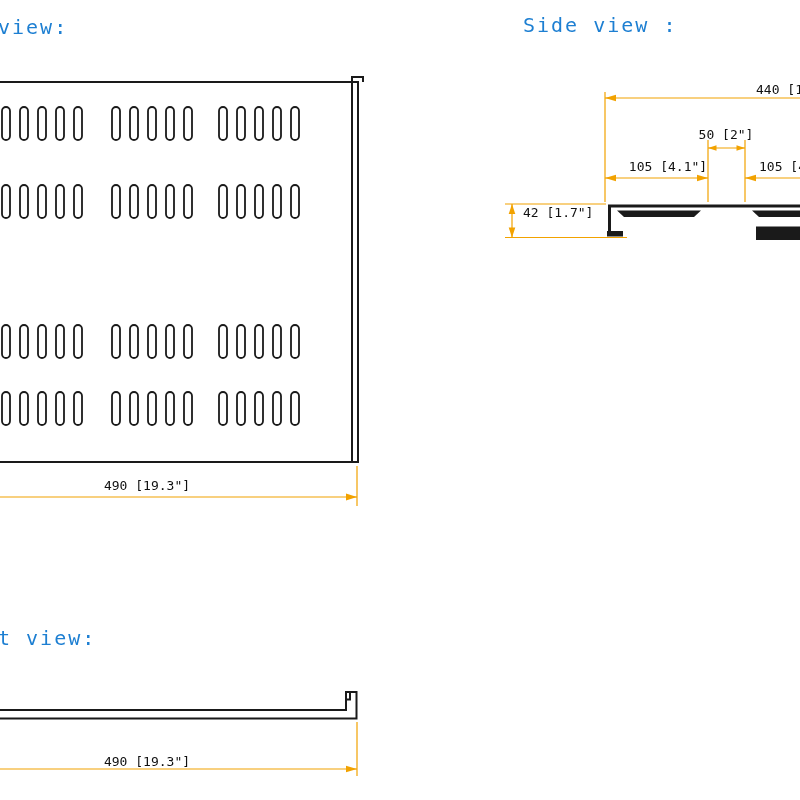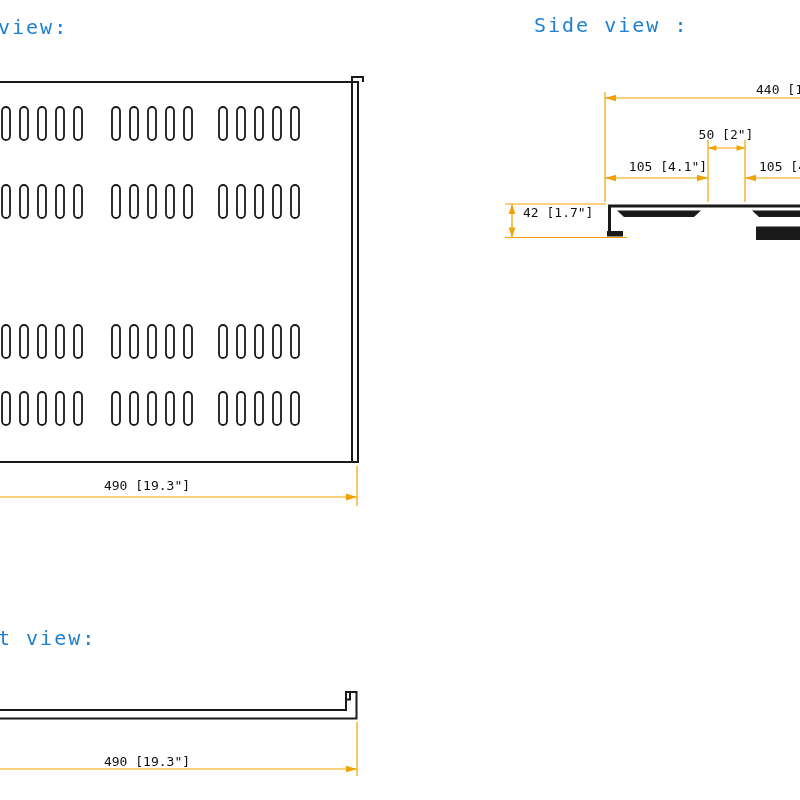"Side view :" div.title { left: 534px -> 523px }
